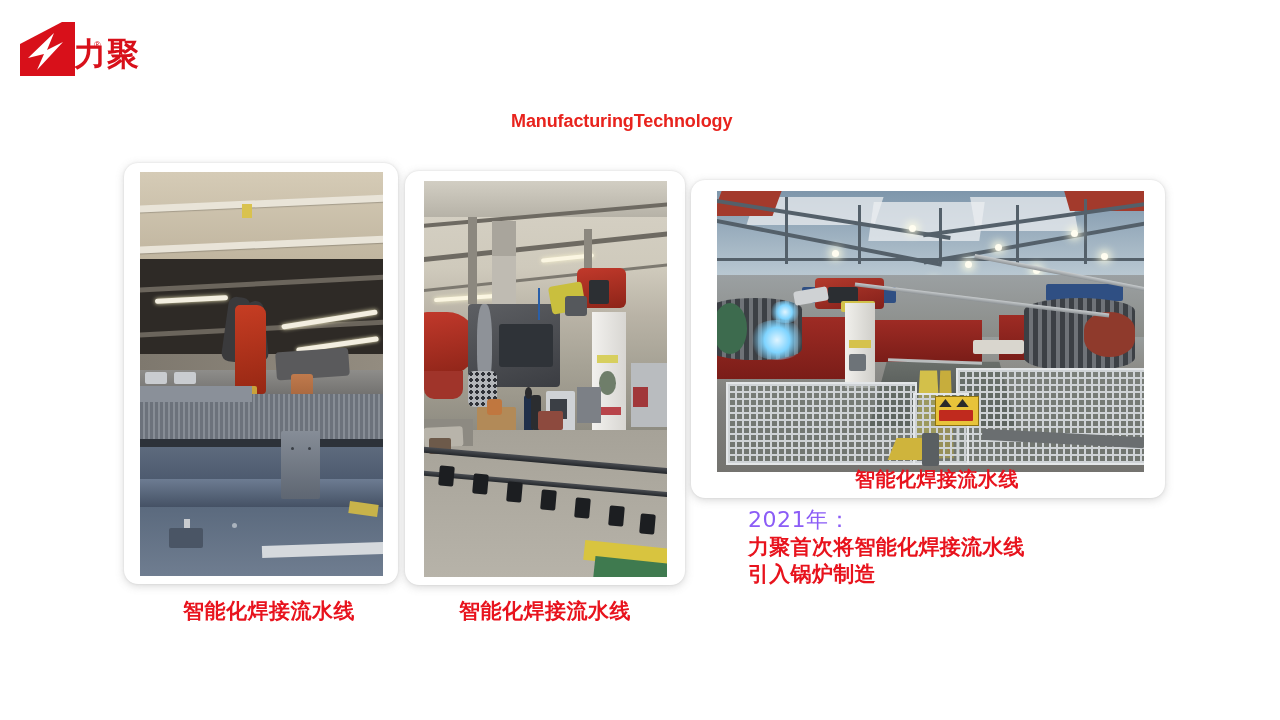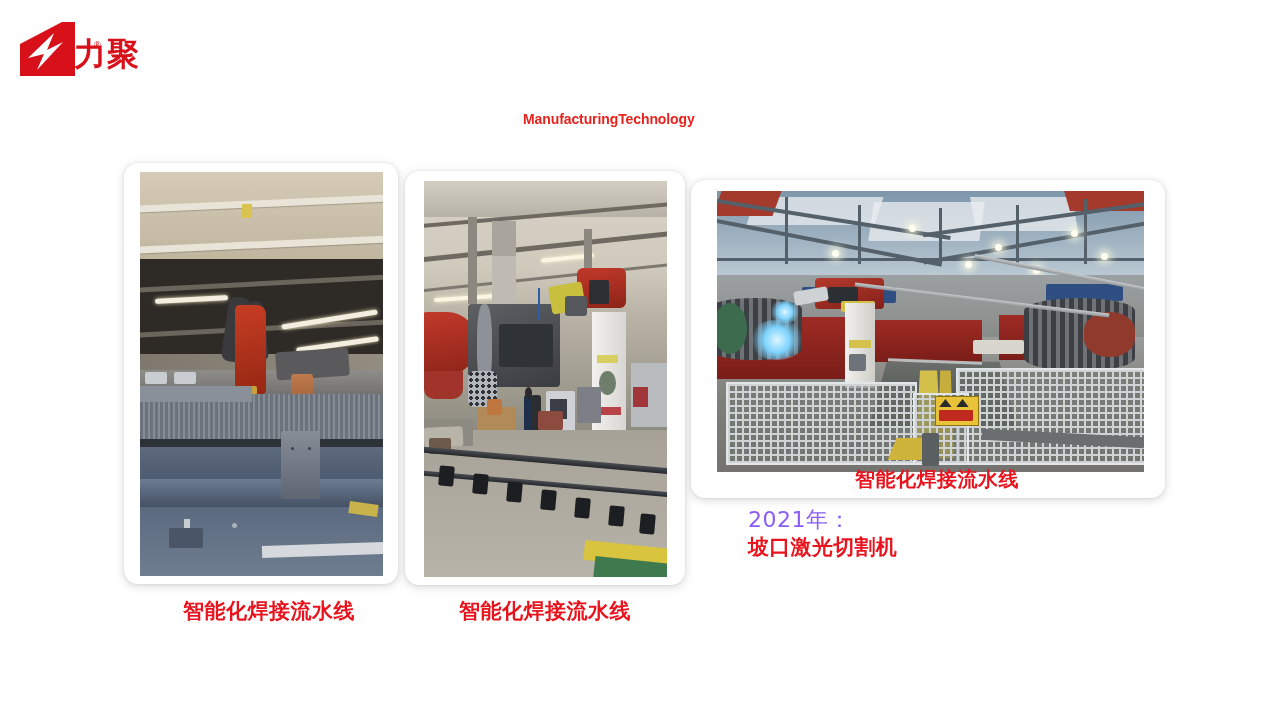"ManufacturingTechnology" .title-sub { font-size: 14px -> 18px; margin-left: 12px -> none }
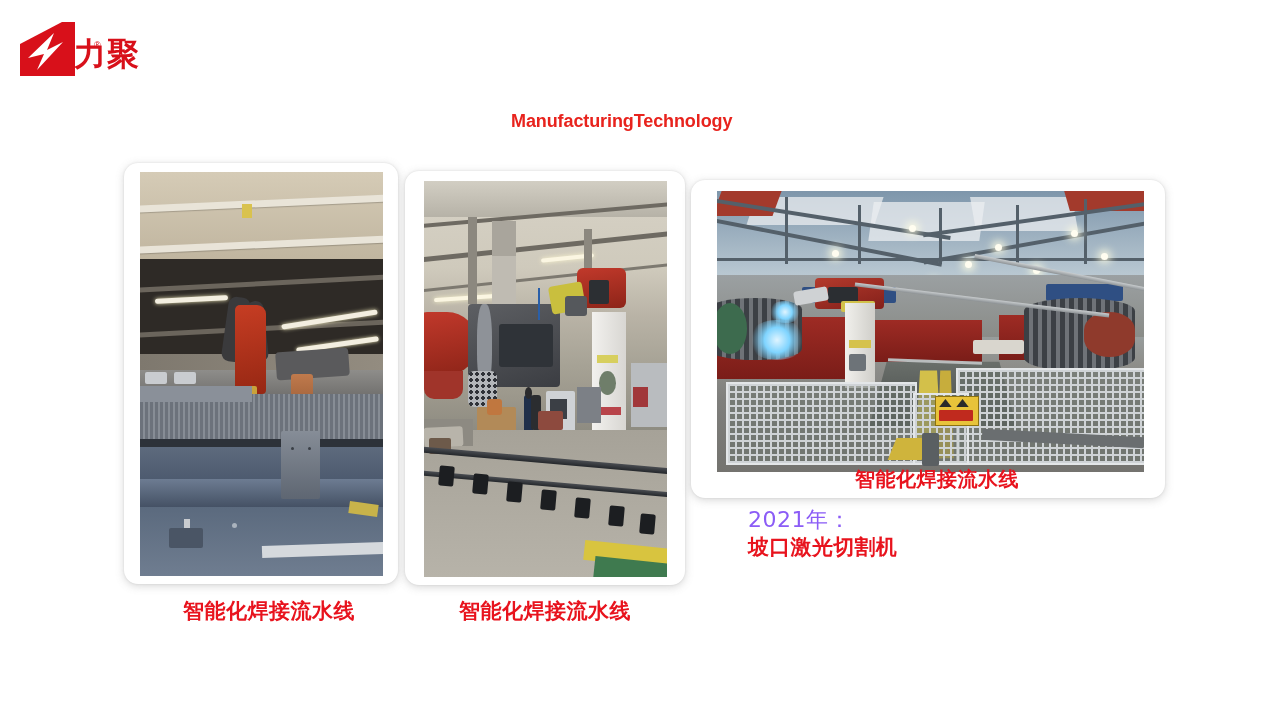"力聚首次将智能化焊接流水线" div.tb-line { html: none -> <div>力聚首次将智能化焊接流水线</div> }
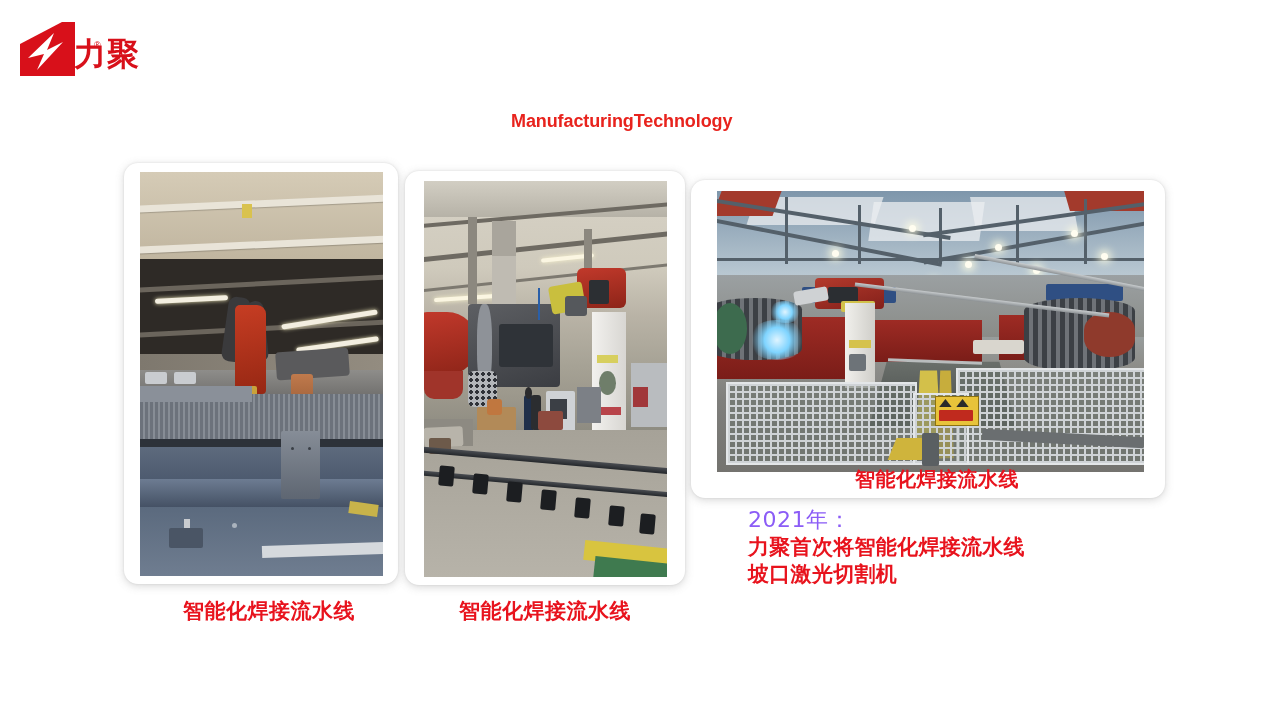"坡口激光切割机" div.tb-line { text: 坡口激光切割机 -> 引入锅炉制造 }
